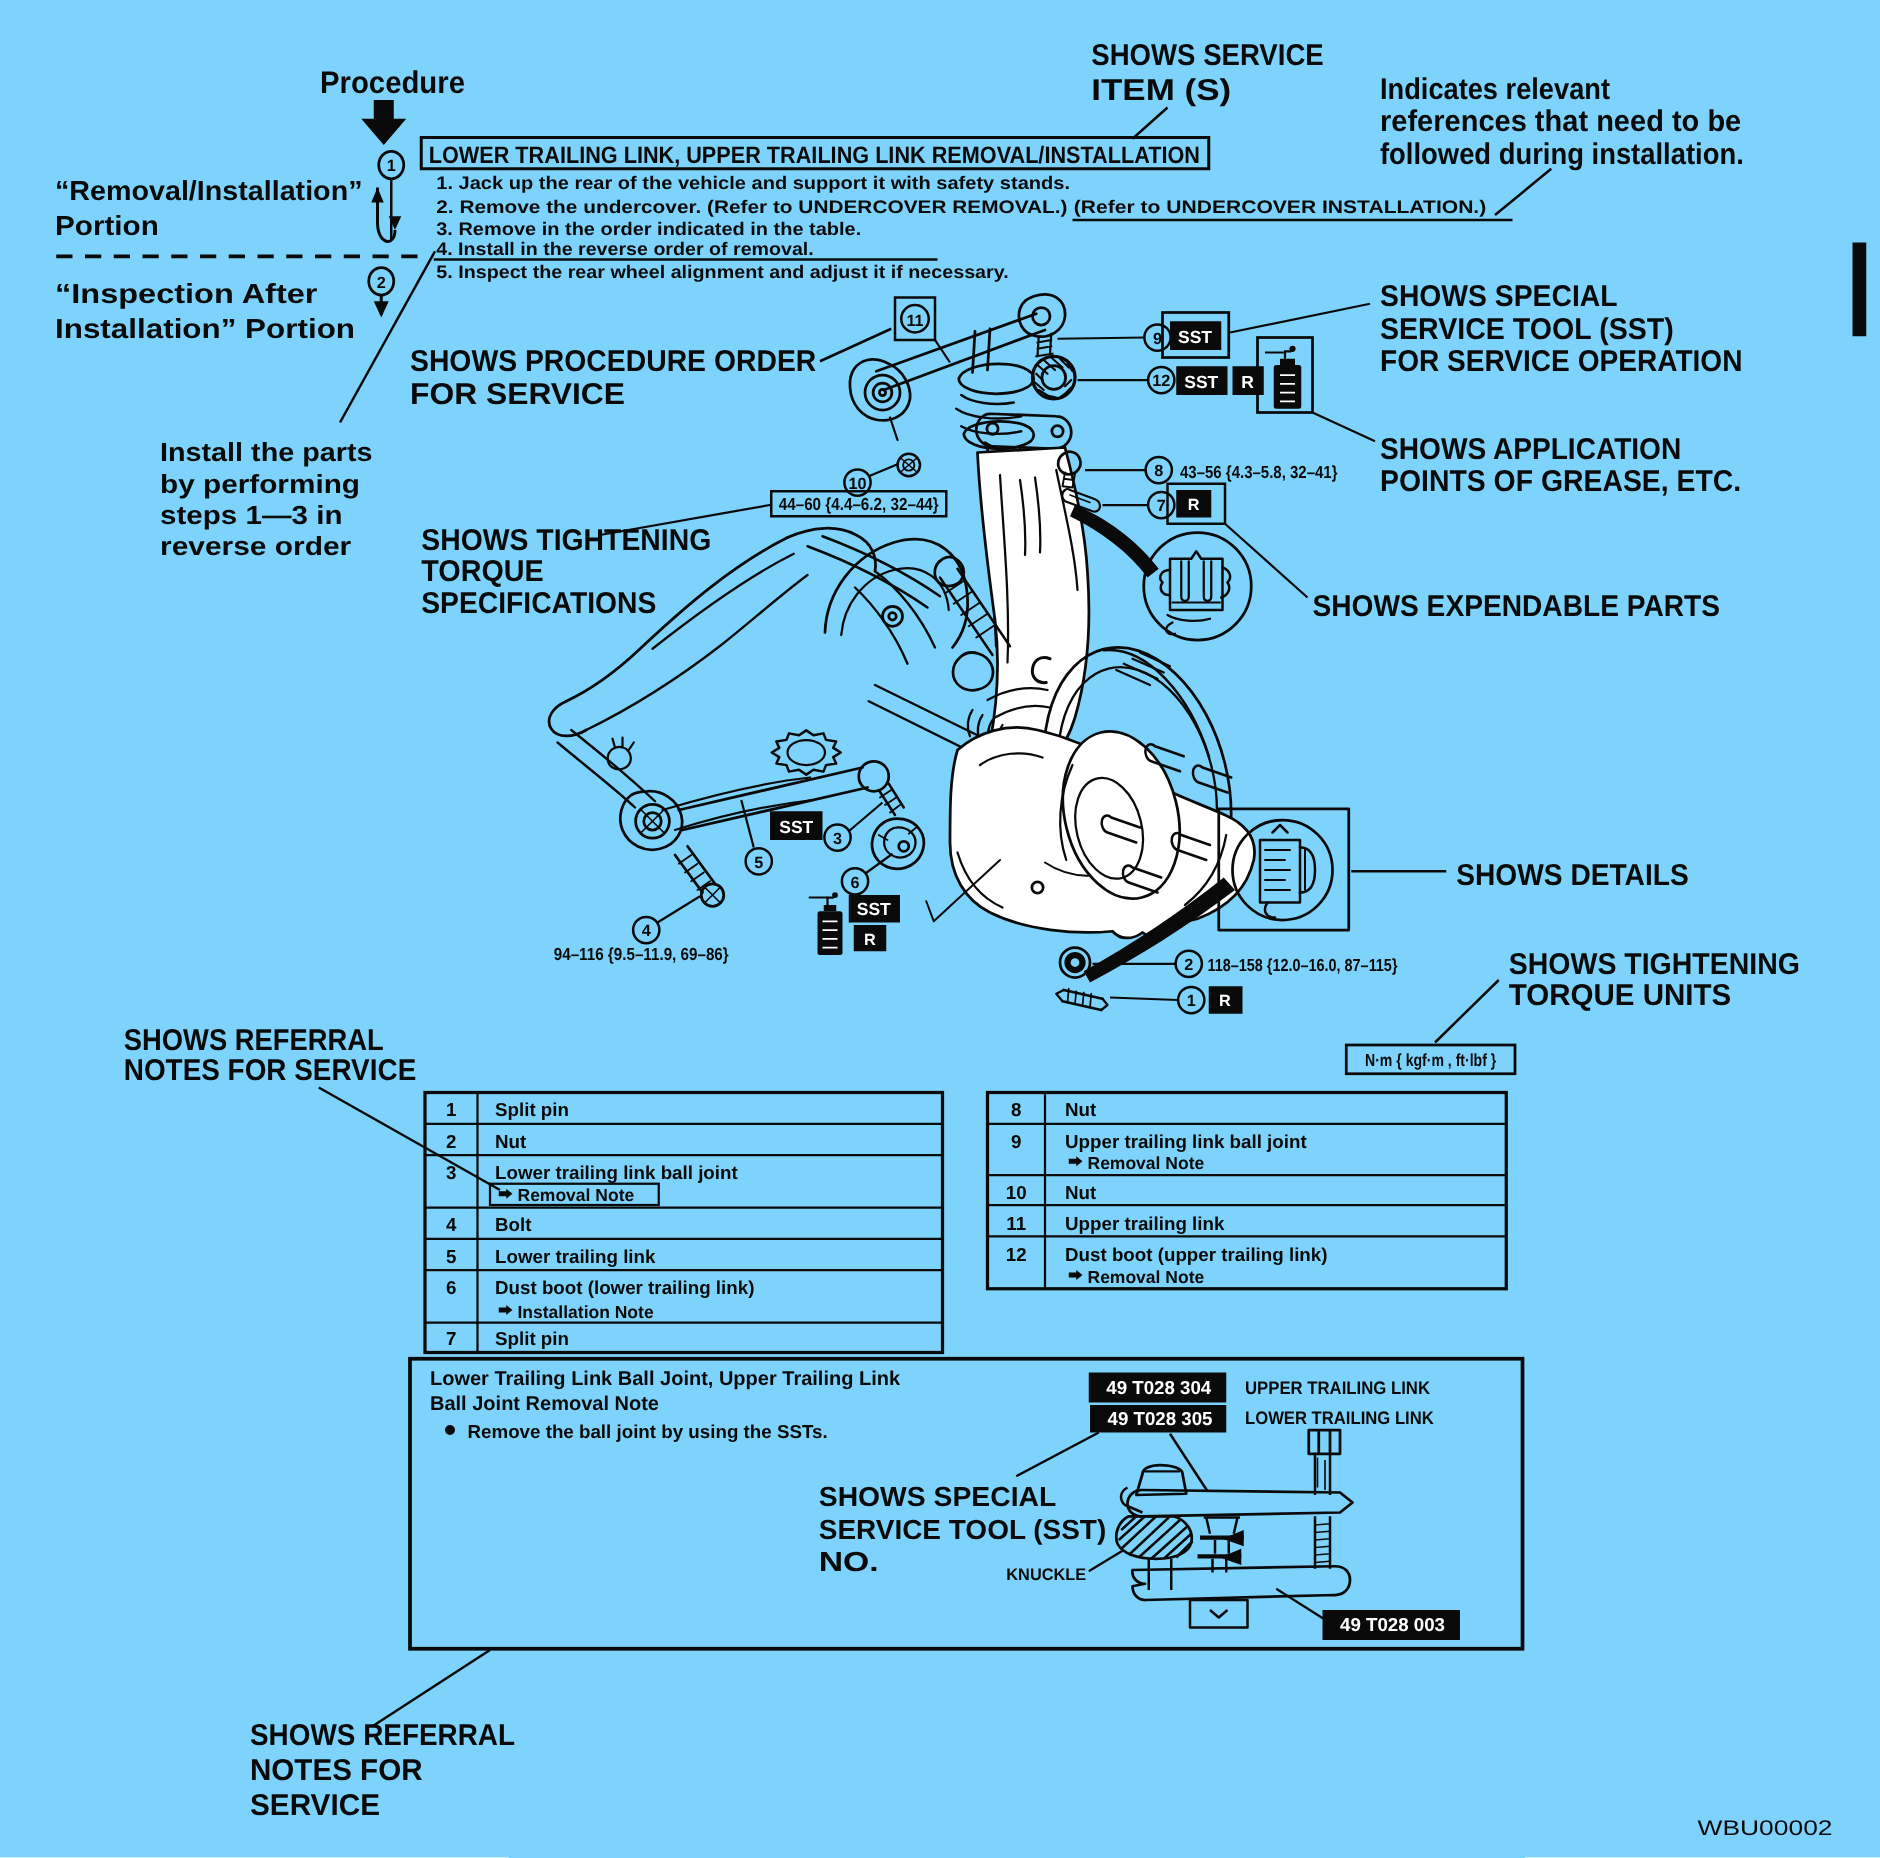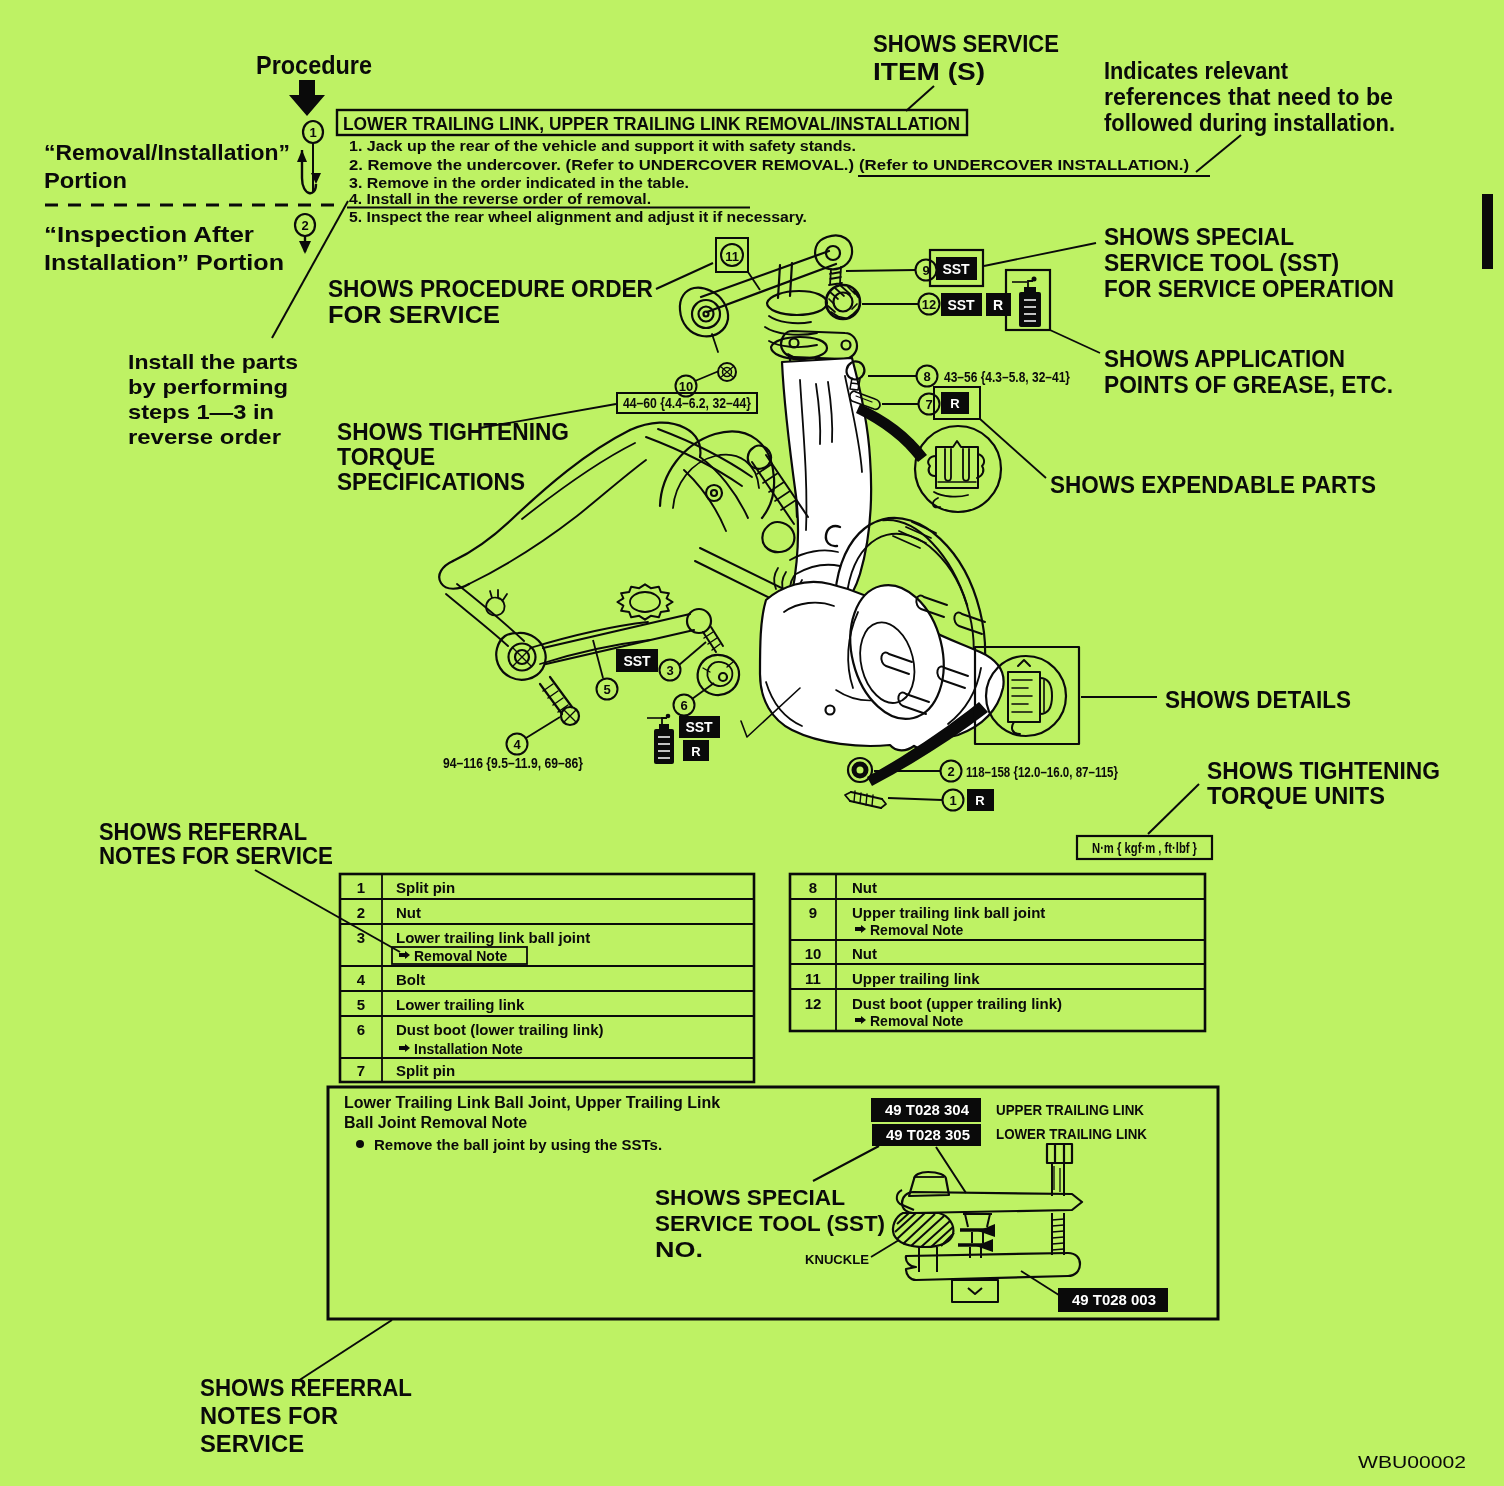"Procedure" #page { background: #bef264 -> #7dd3fc }
